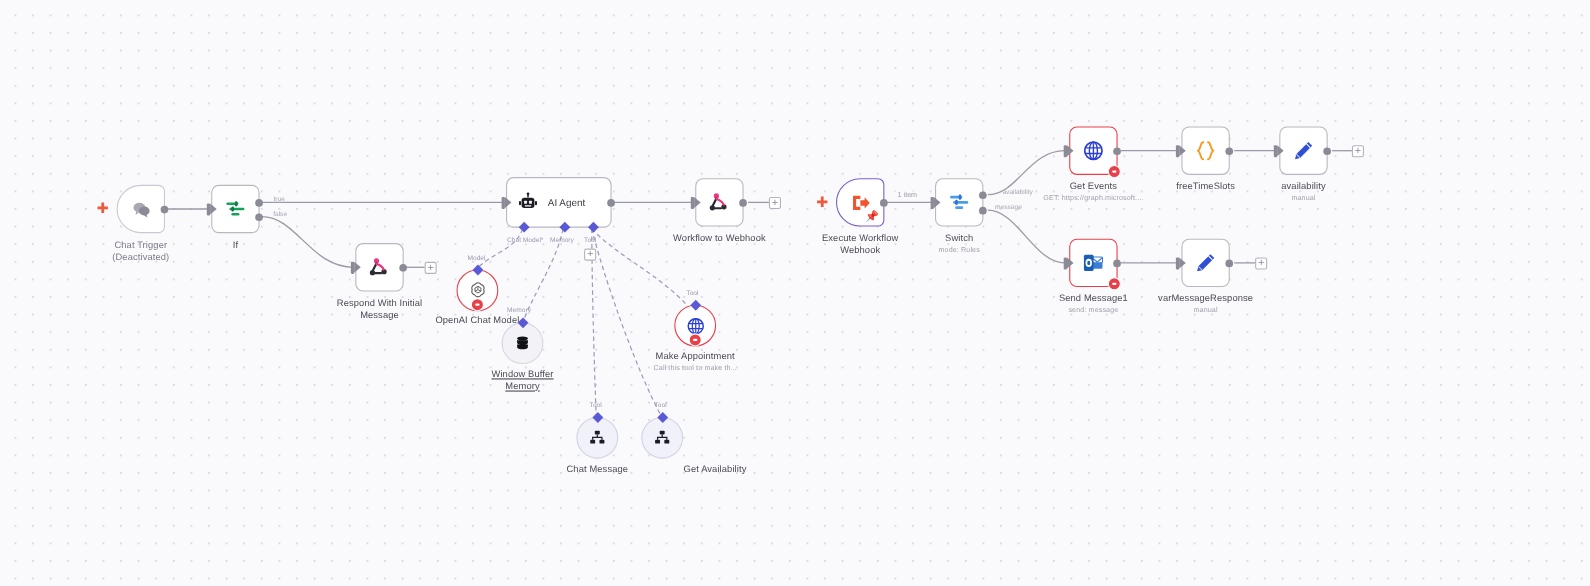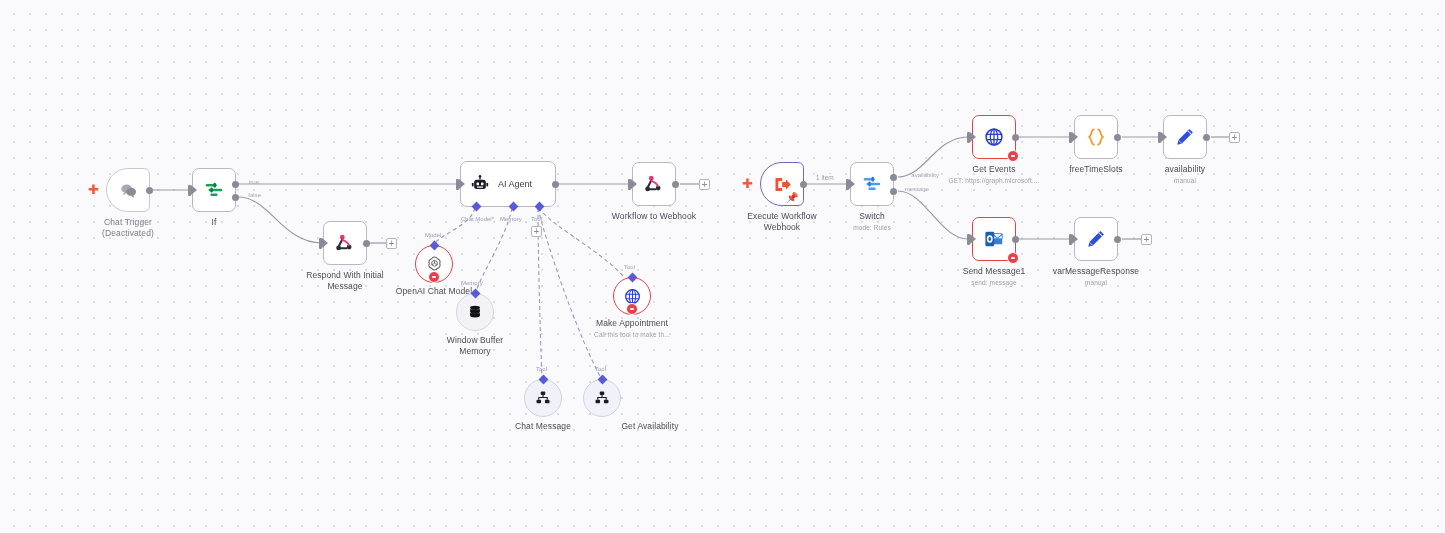"Window Buffer" div.node-title { text-decoration: none -> underline }
